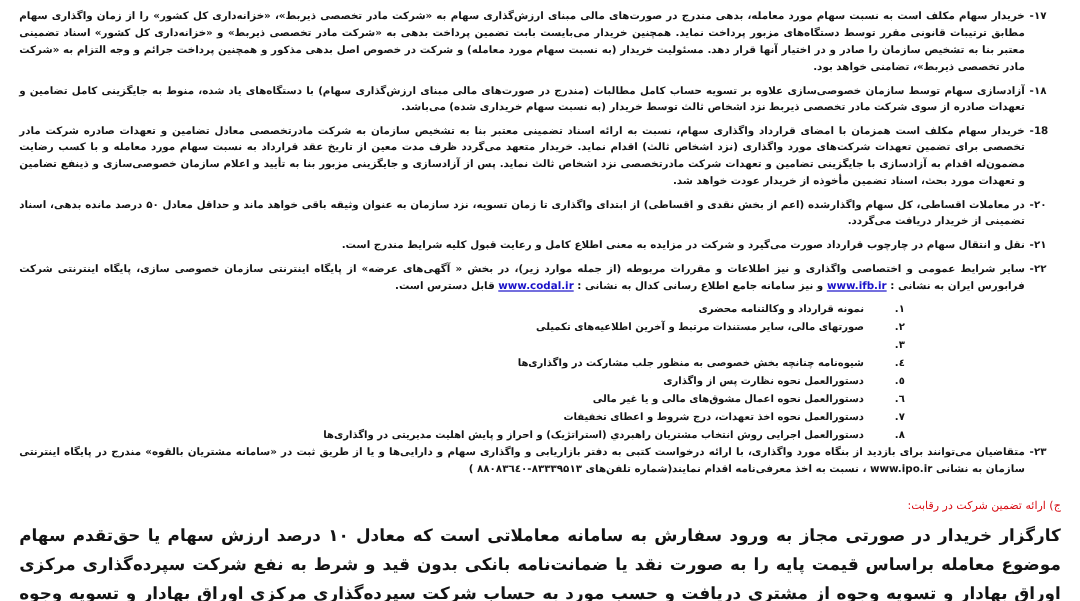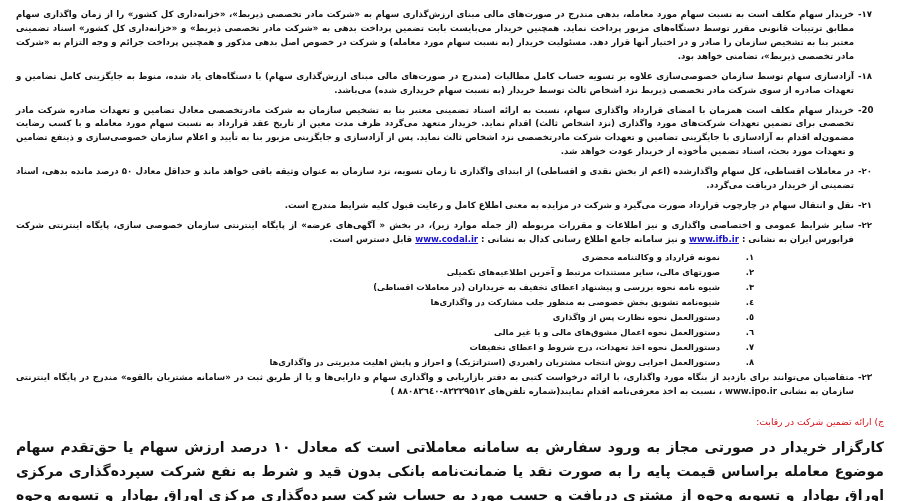"20-" div.clause-num { text: 20- -> 18- }
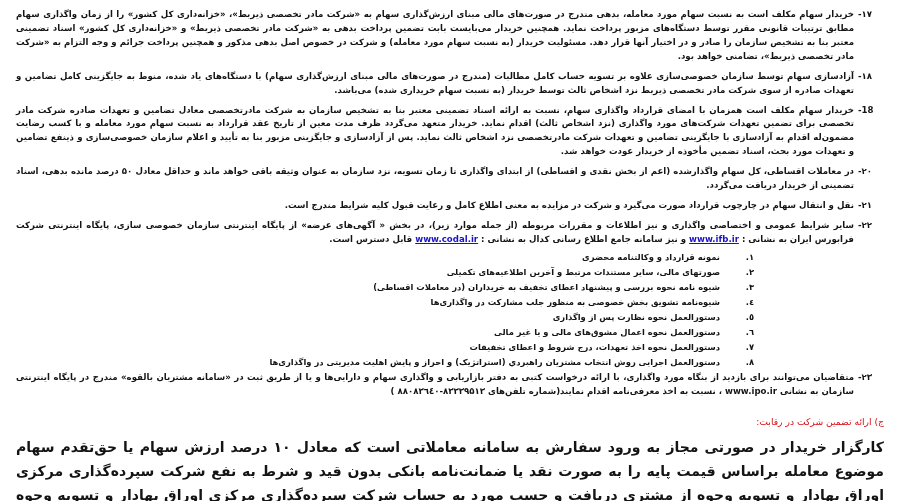"شیوه نامه نحوه بررسی و" span.sub-text { html: <span>شیوه نامه نحوه بررسی و پیشنهاد اعطای تخفیف به خریداران (در معاملات اقساطی)</span> -> none }
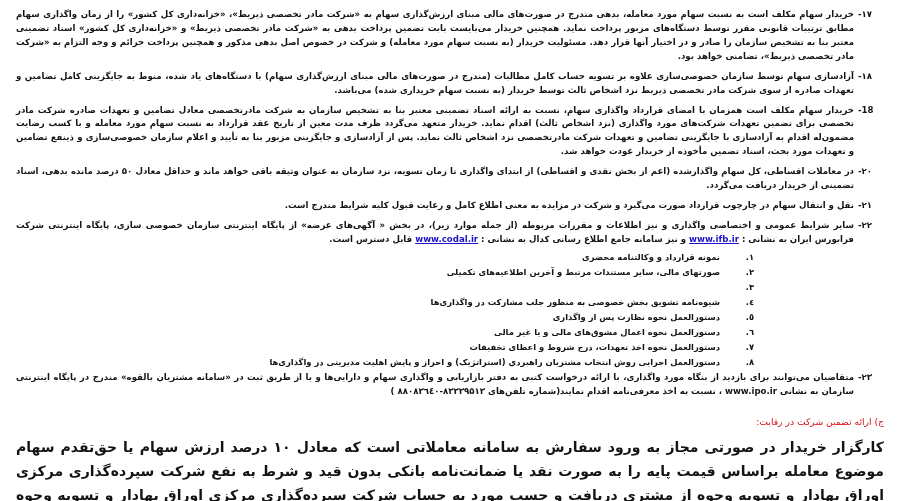"شیوه‌نامه تشویق بخش خصوصی به" span.sub-text { text: تشویق -> چنانچه }
